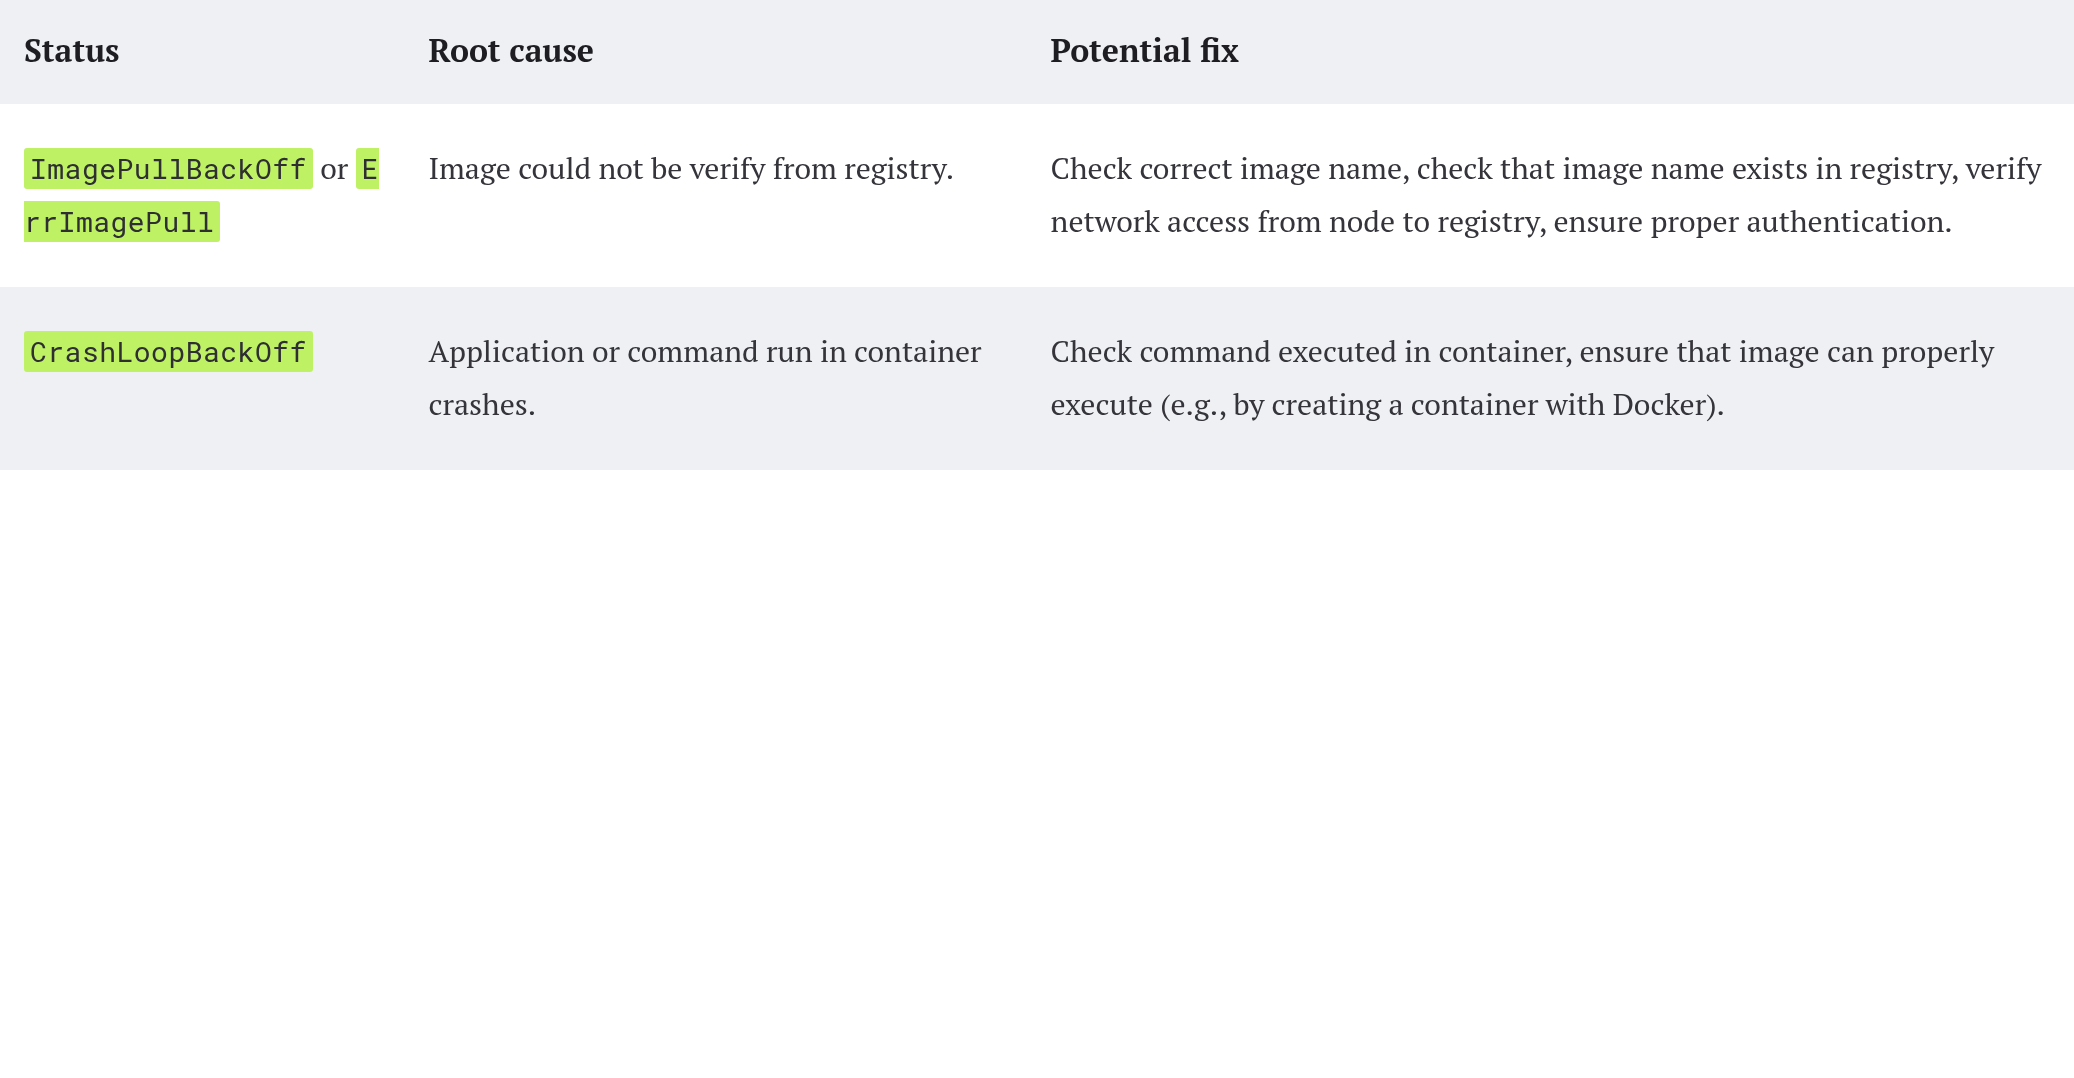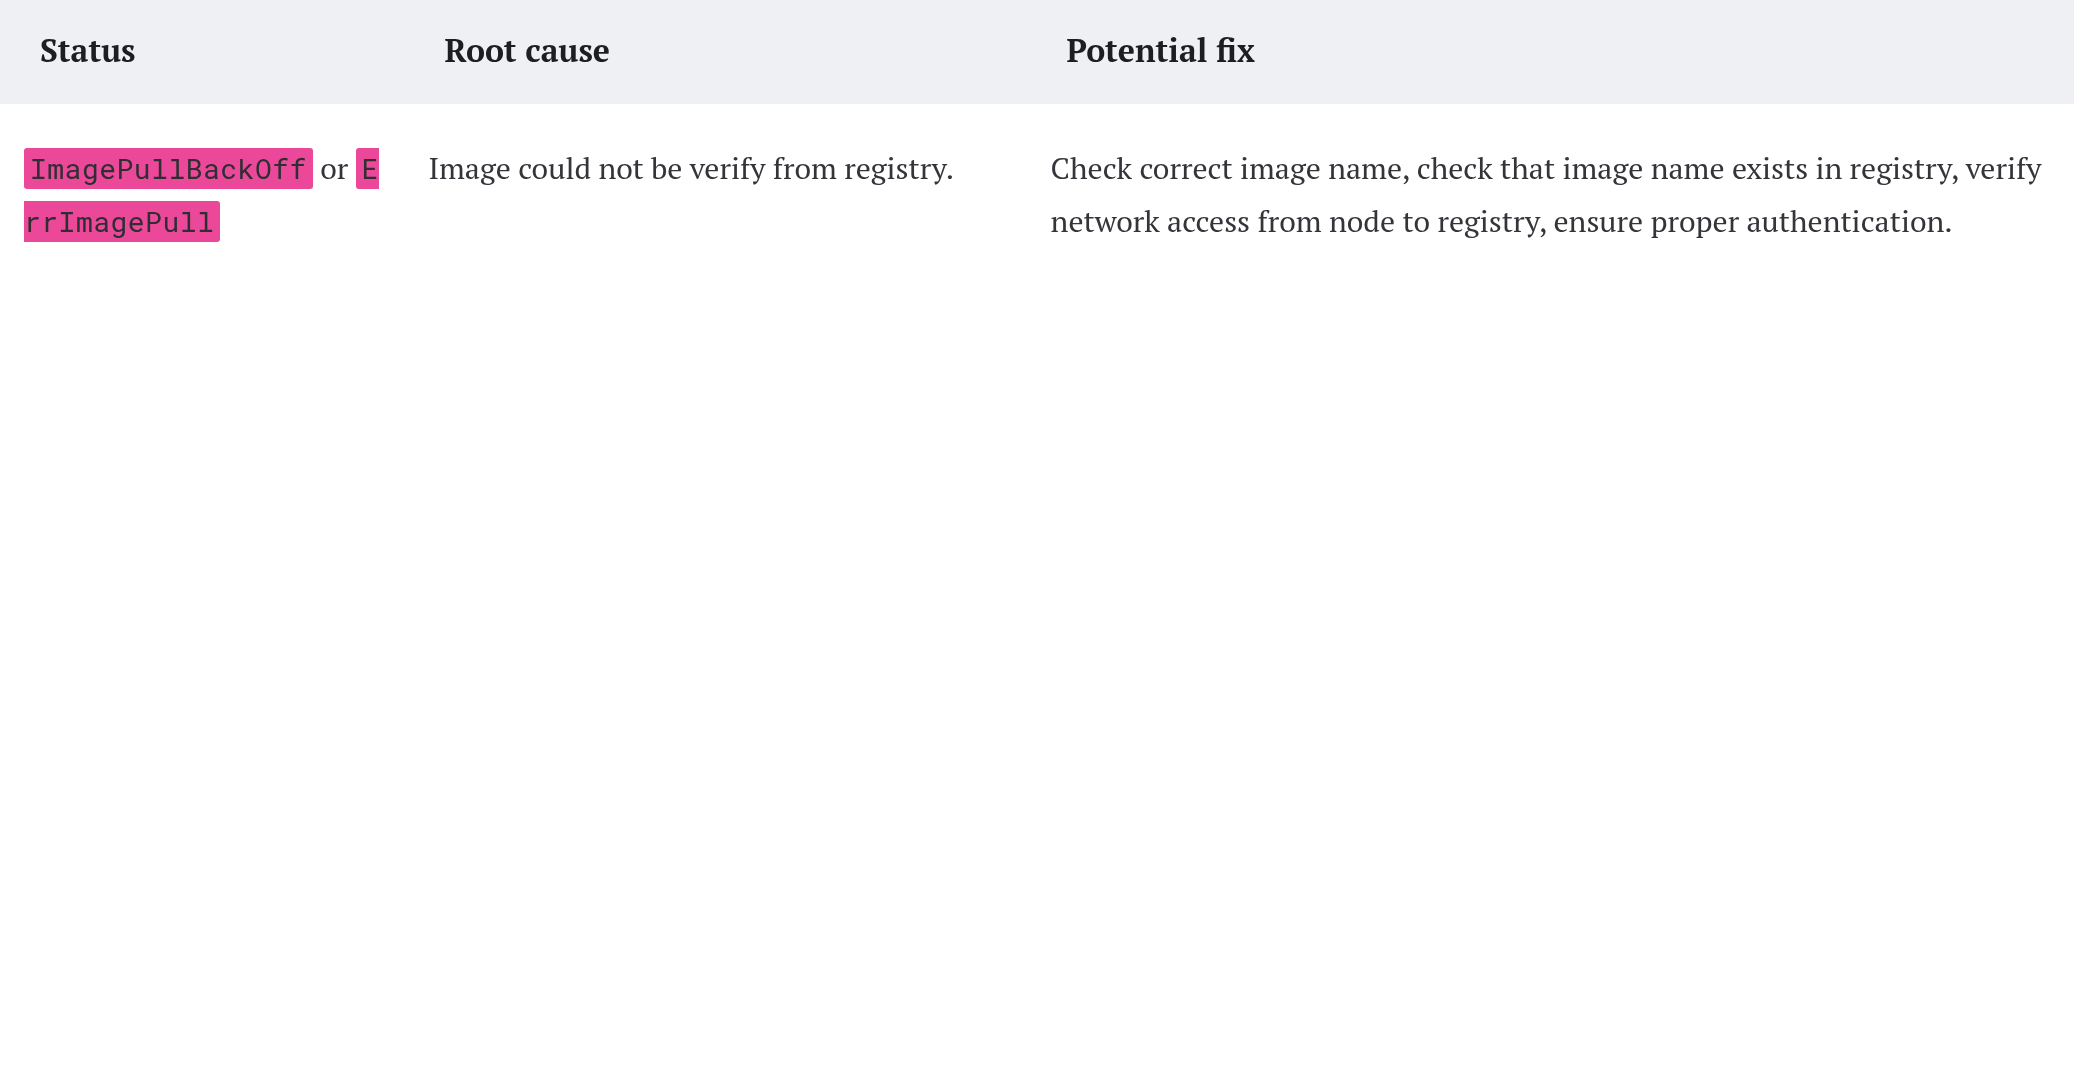"Status" .tbl thead th { padding: 22px 20px 26px 40px -> 22px 20px 26px 24px }
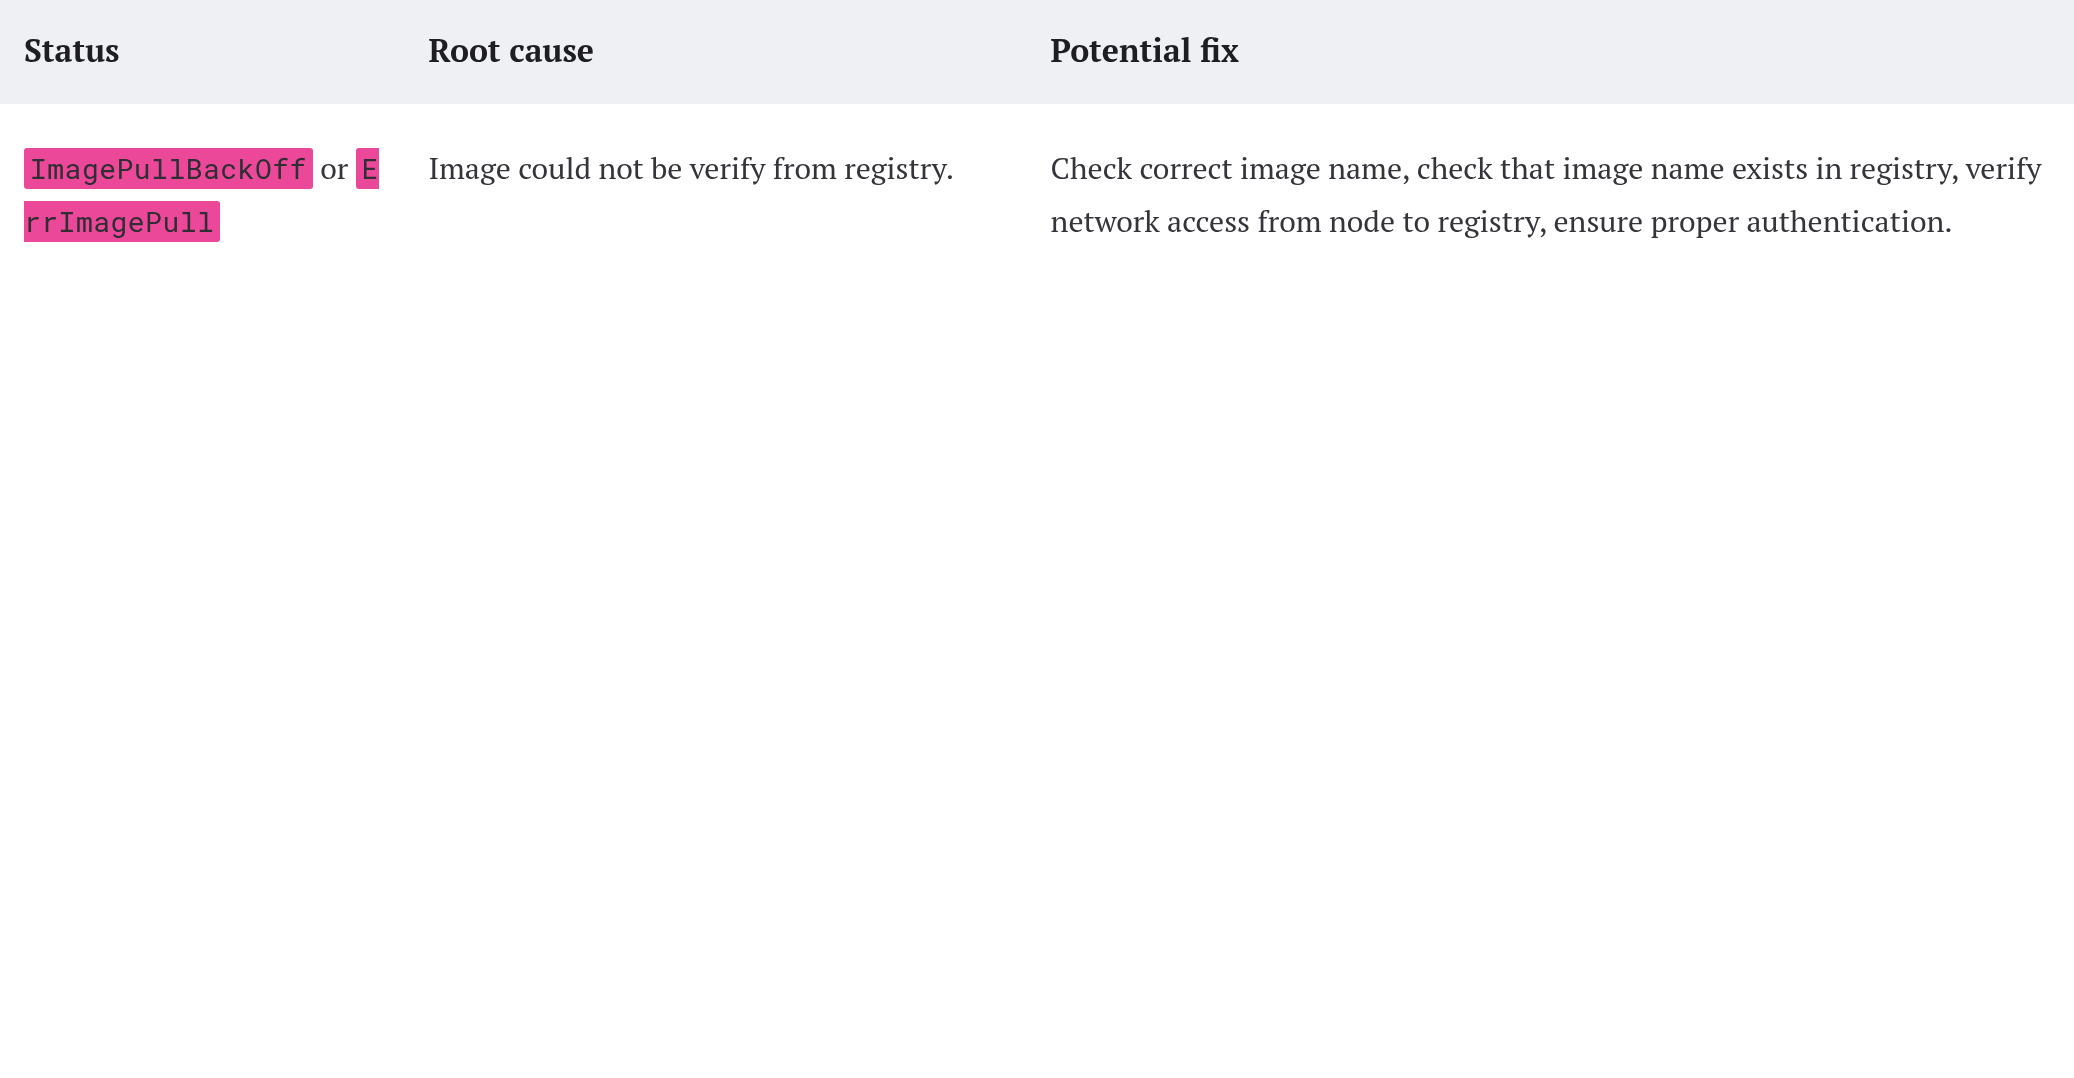"ImagePullBackOff" code { background: #ec4899 -> #bef264 }
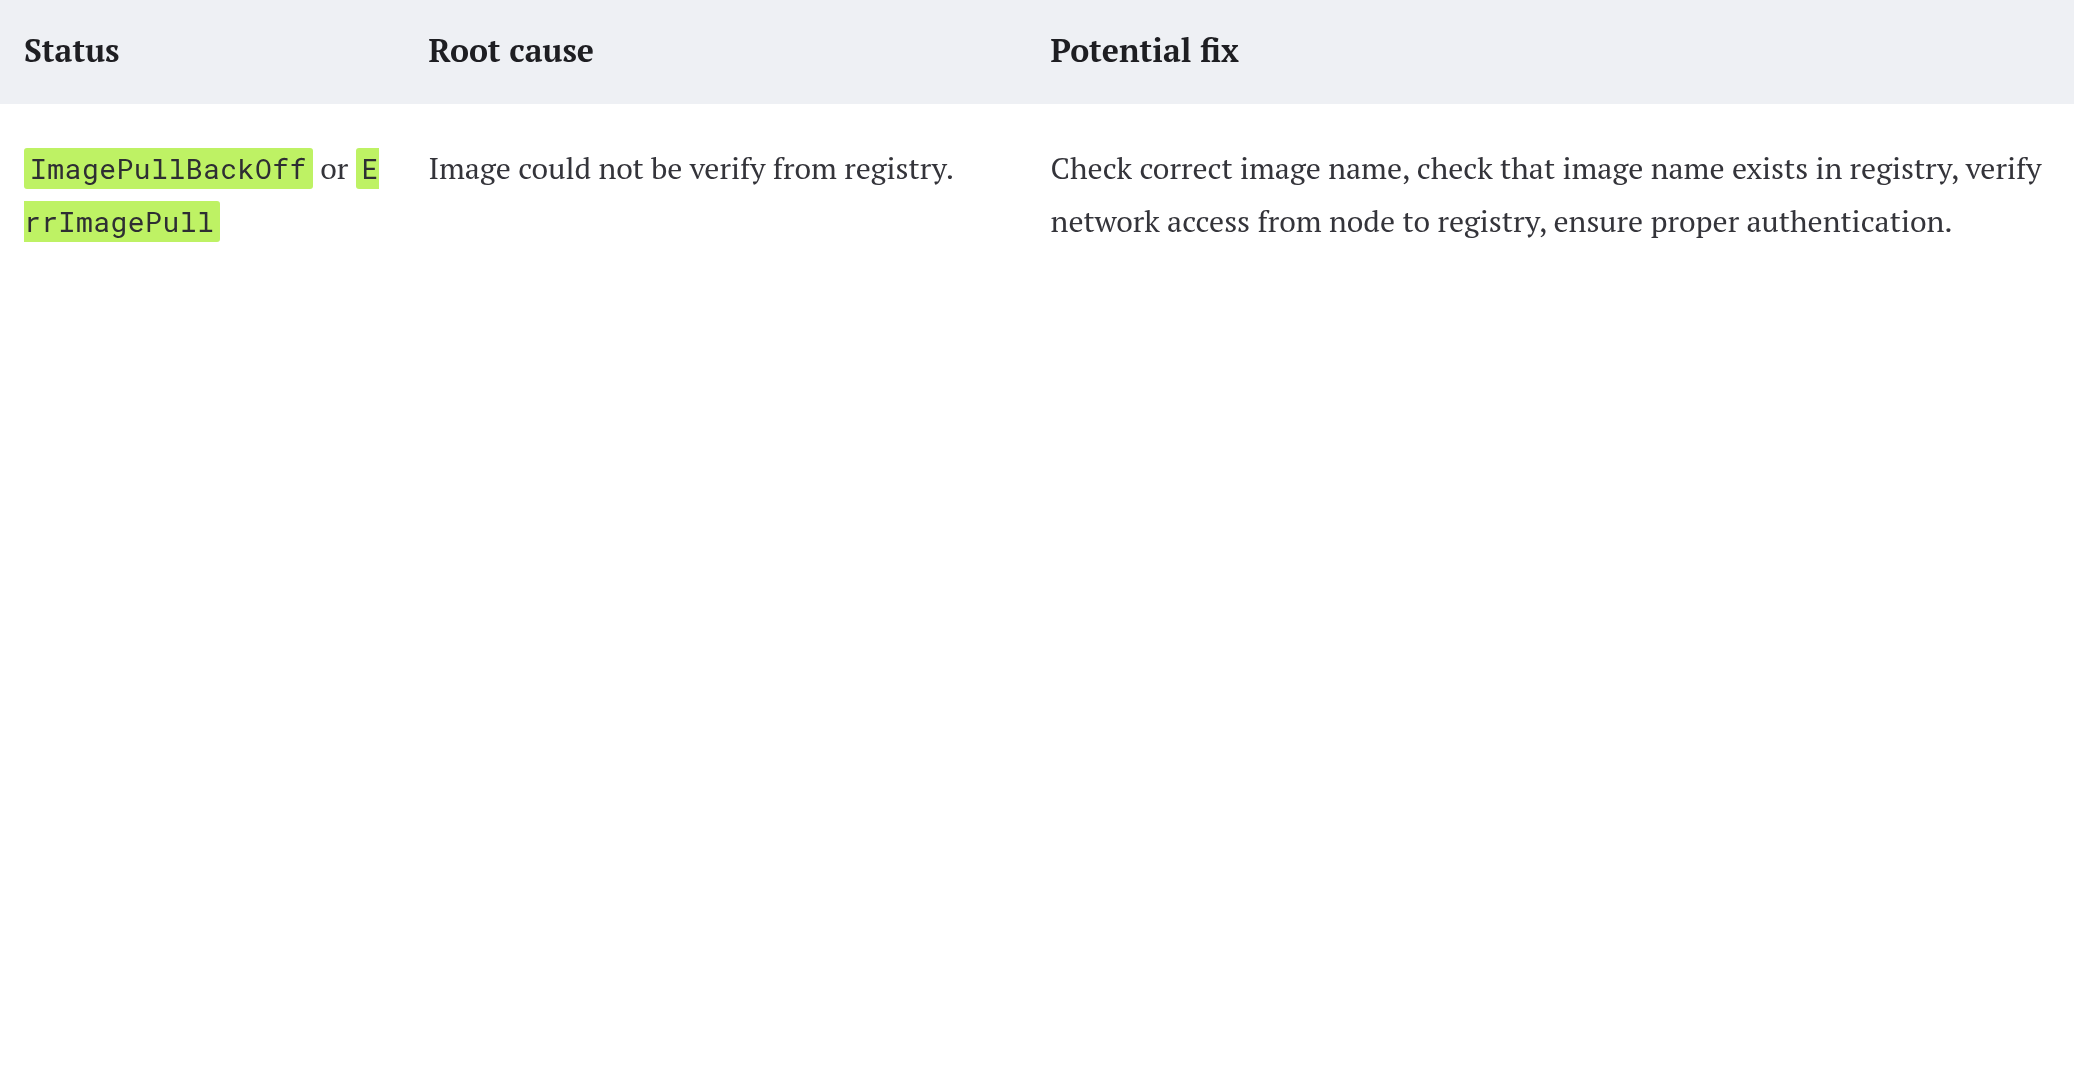"CrashLoopBackOff" tr.alt { html: none -> <tr> <td> <code>CrashLoopBackOff</code> </td> <td>Application or command run in container crashes.</td> <td>Check command executed in container, ensure that image can properly execute (e.g., by creating a container with Docker).</td> </tr> }
